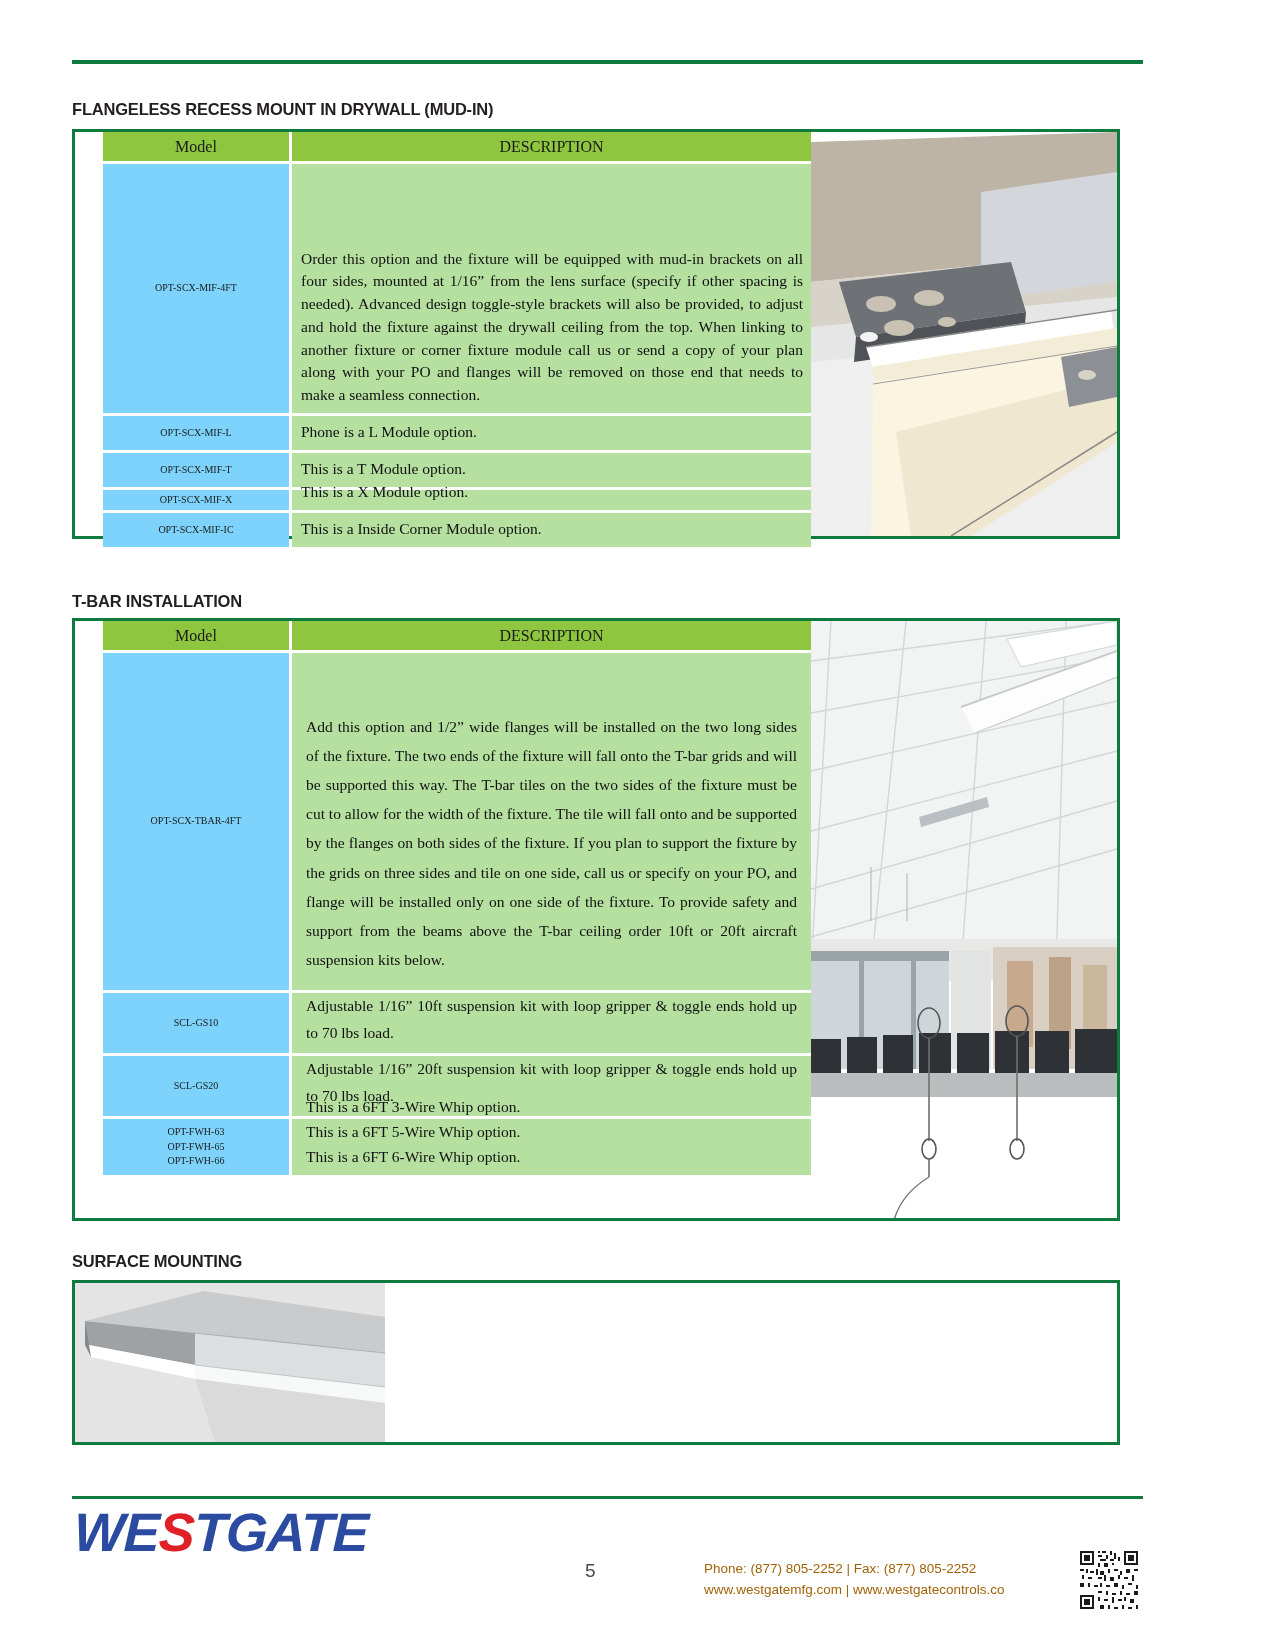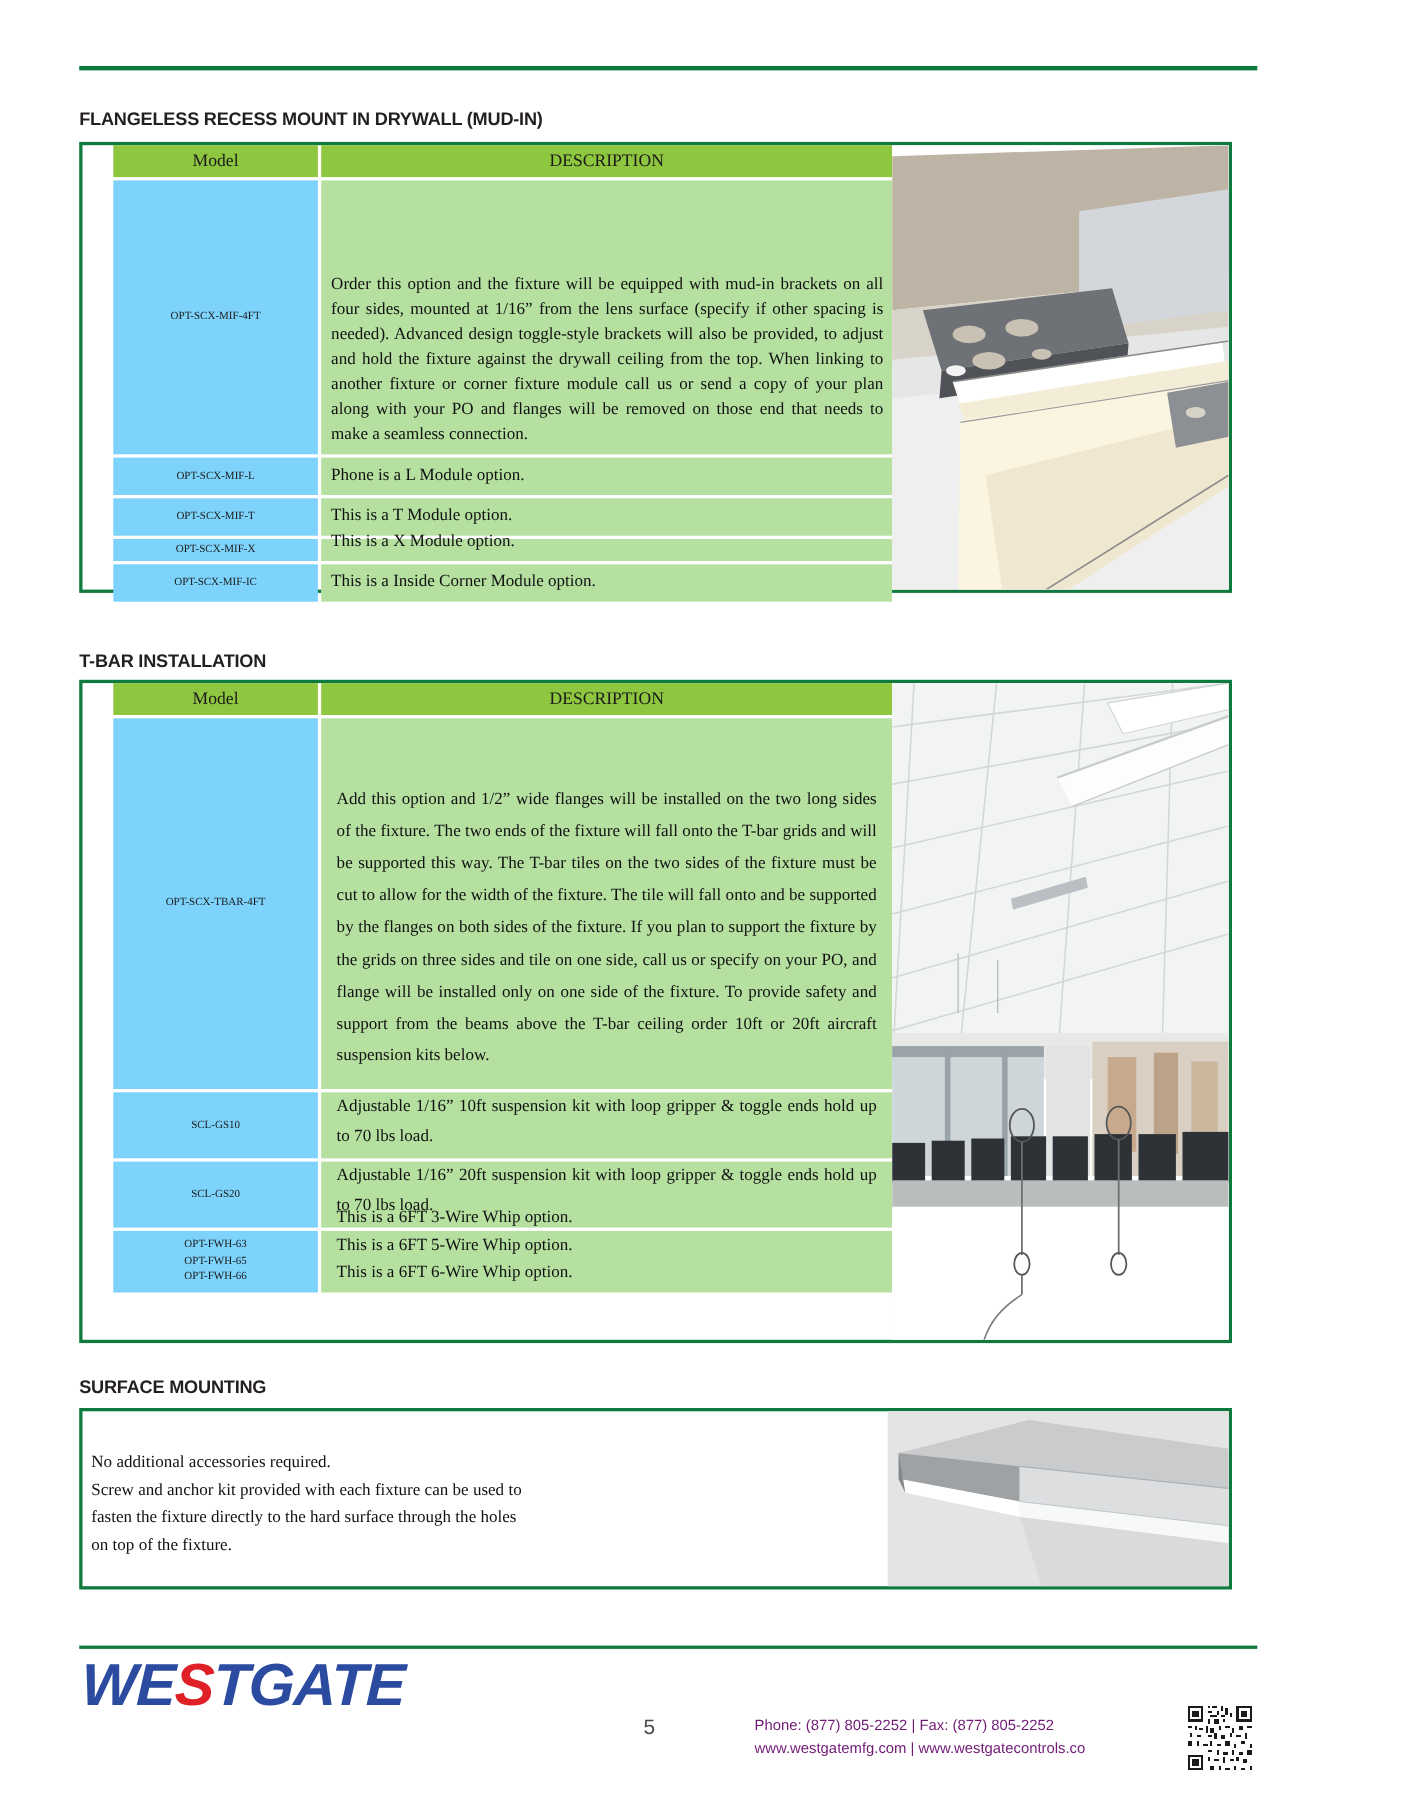"No additional accessories required." div.surface-text { html: <div>No additional accessories required. Screw and anchor kit provided with each fixture can be used to fasten the fixture directly to the hard surface through the holes on top of the fixture.</div> -> none }
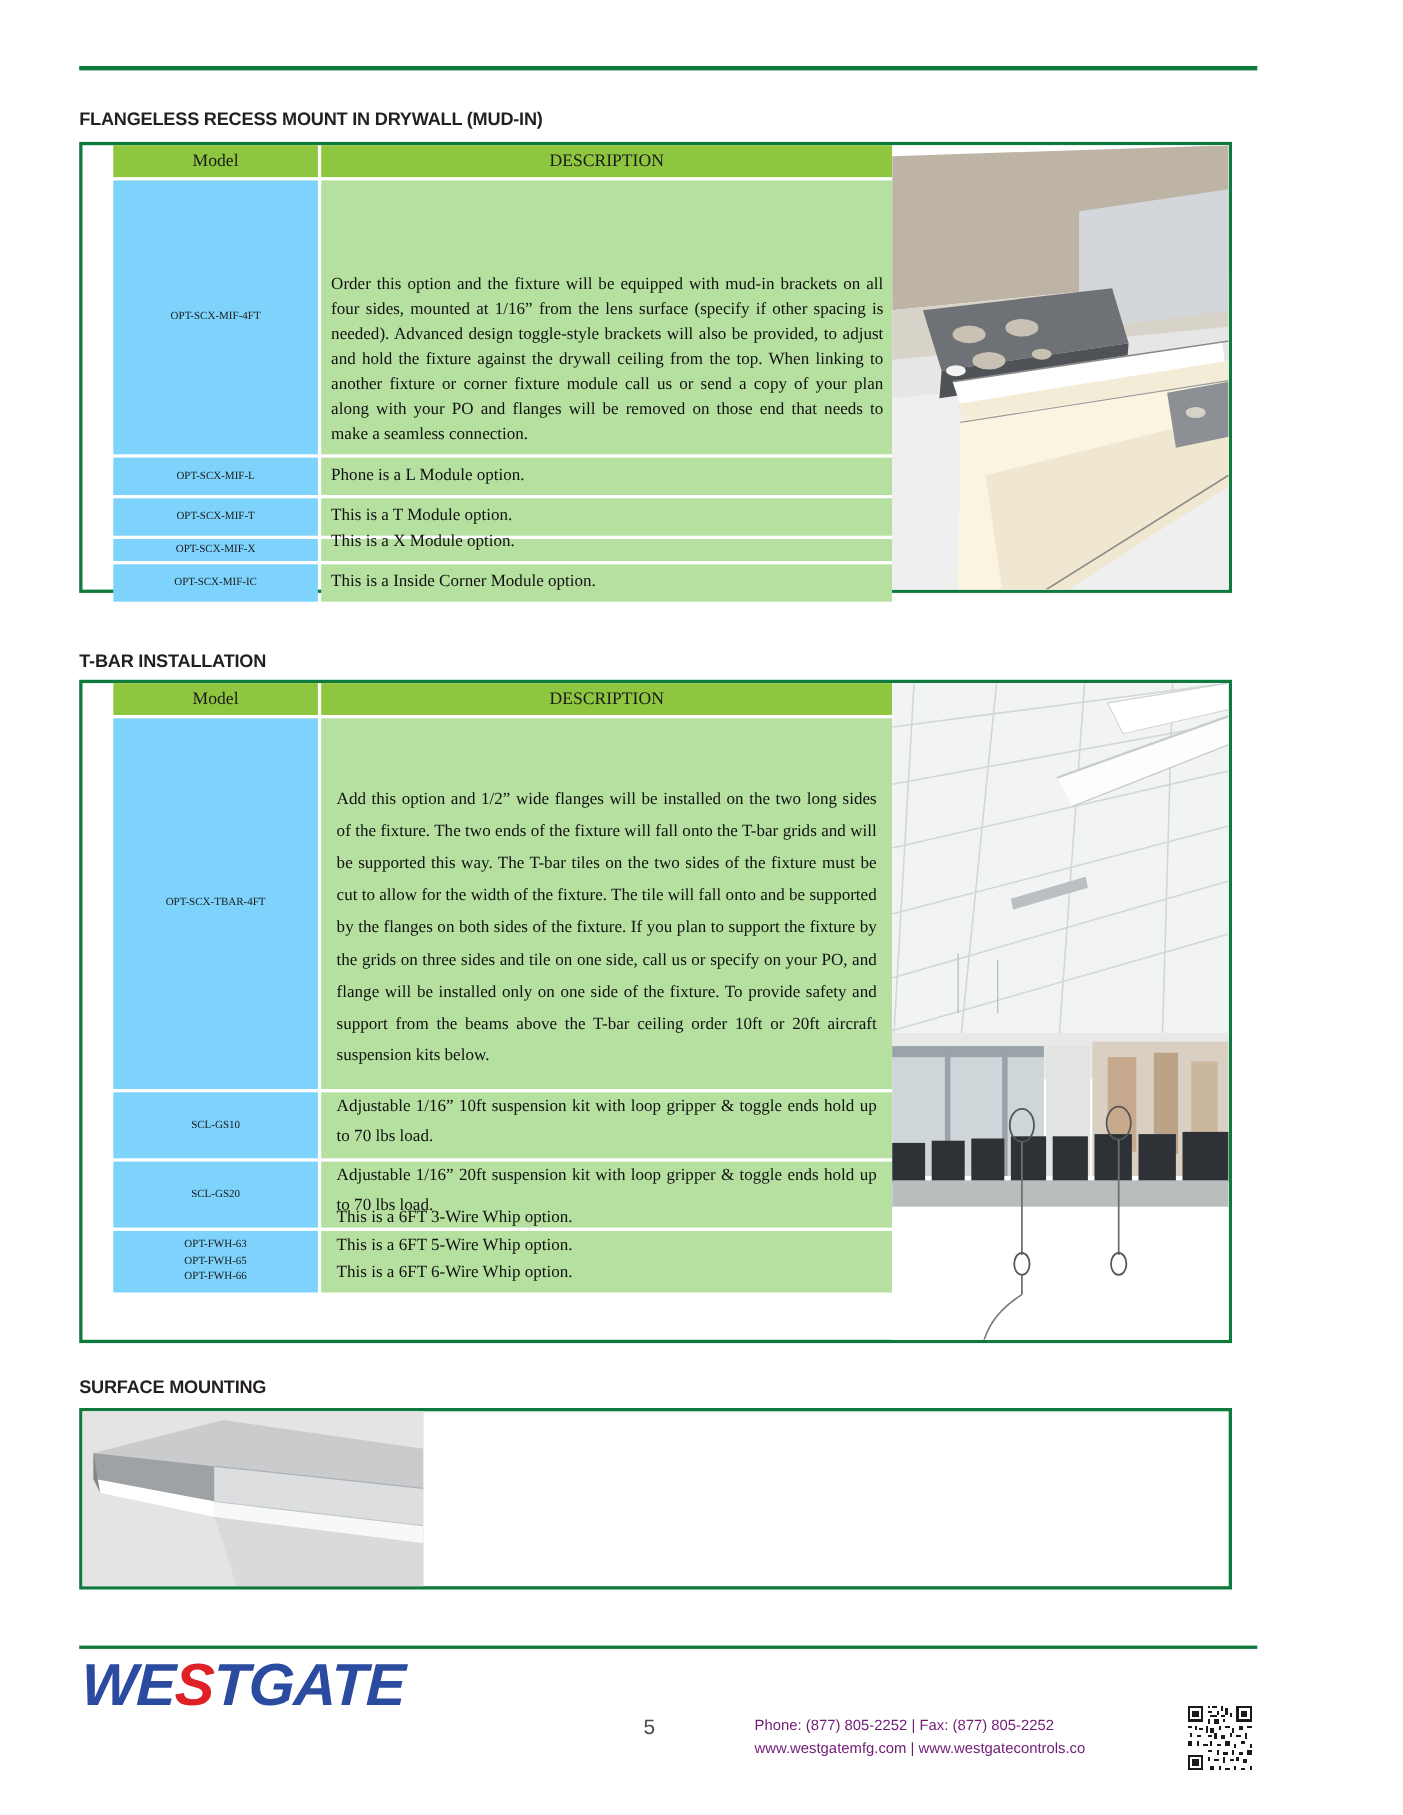"Phone: (877) 805-2252 | Fax:" .contact { color: #701a75 -> #a16207; left: 686px -> 704px }
